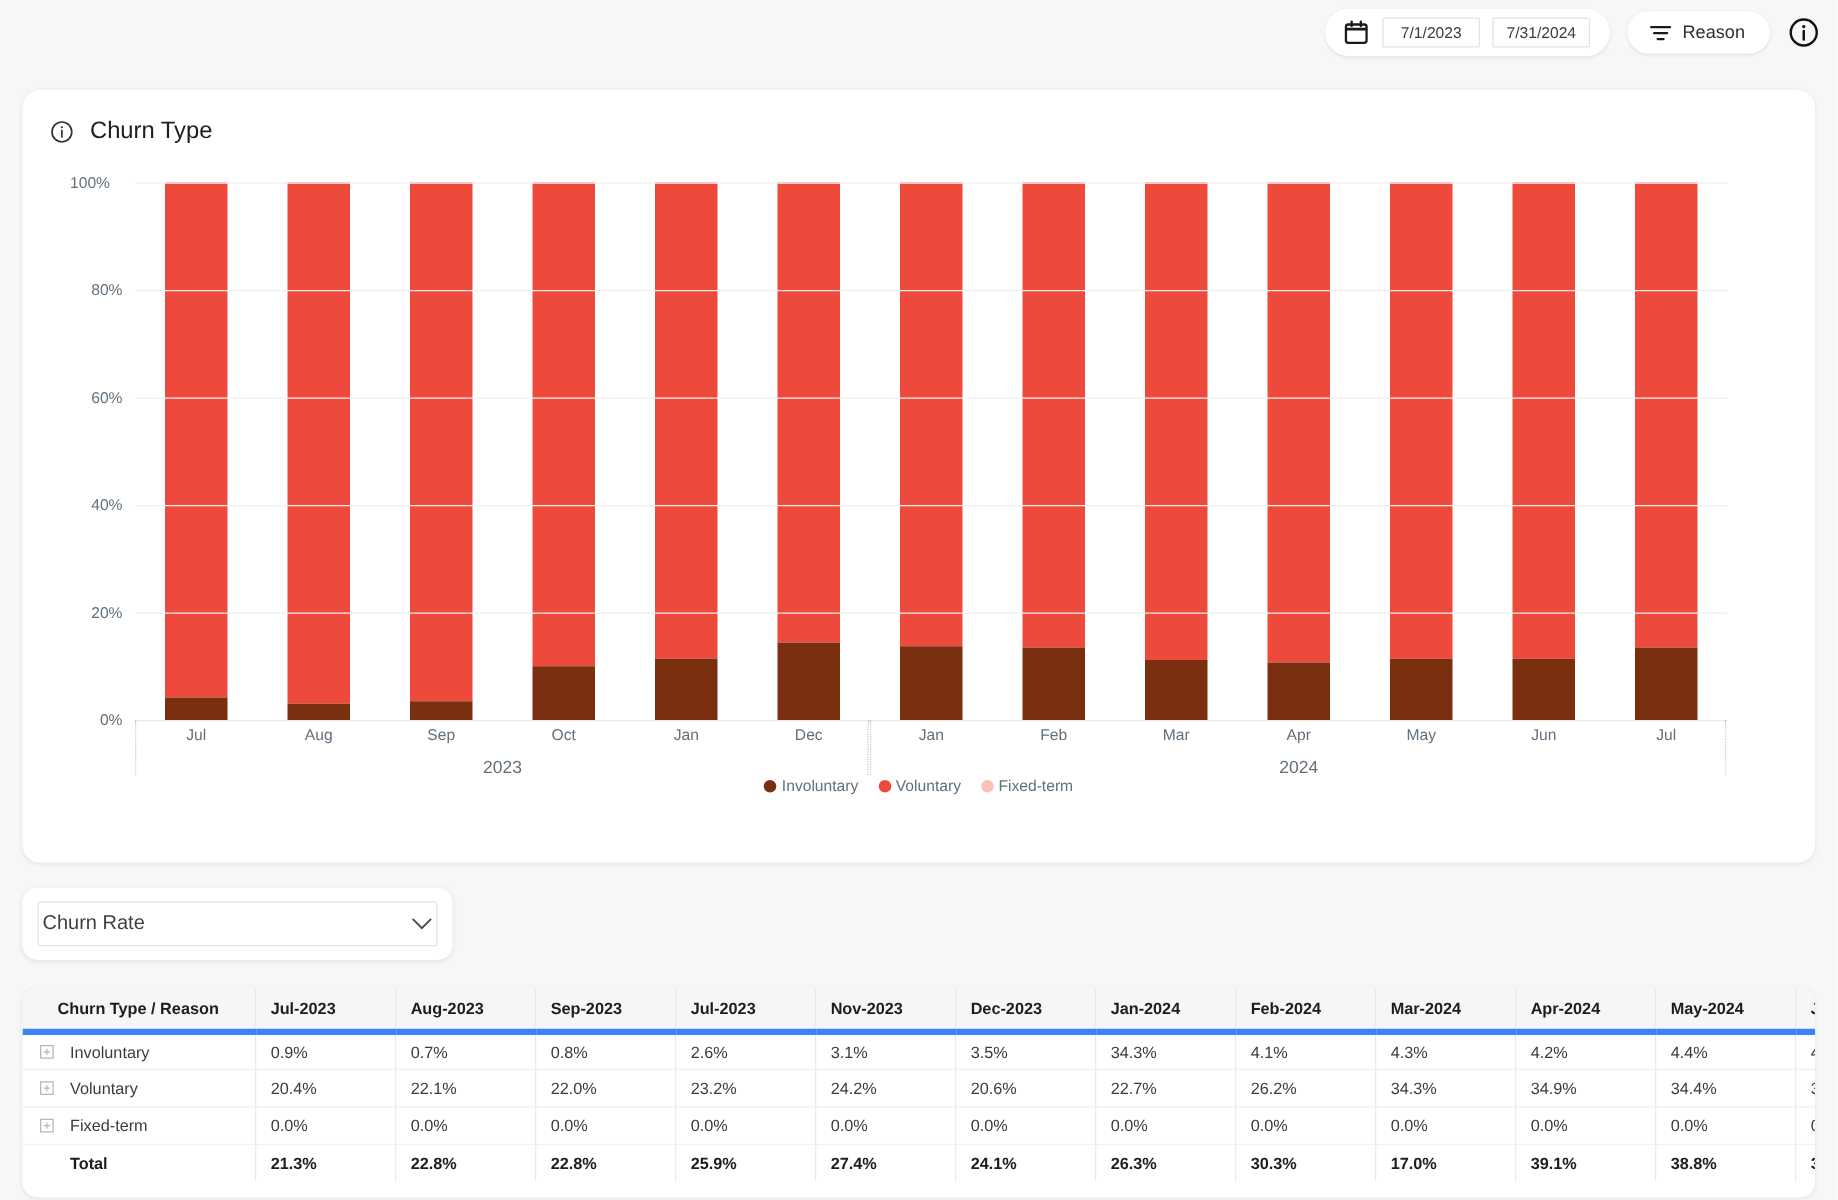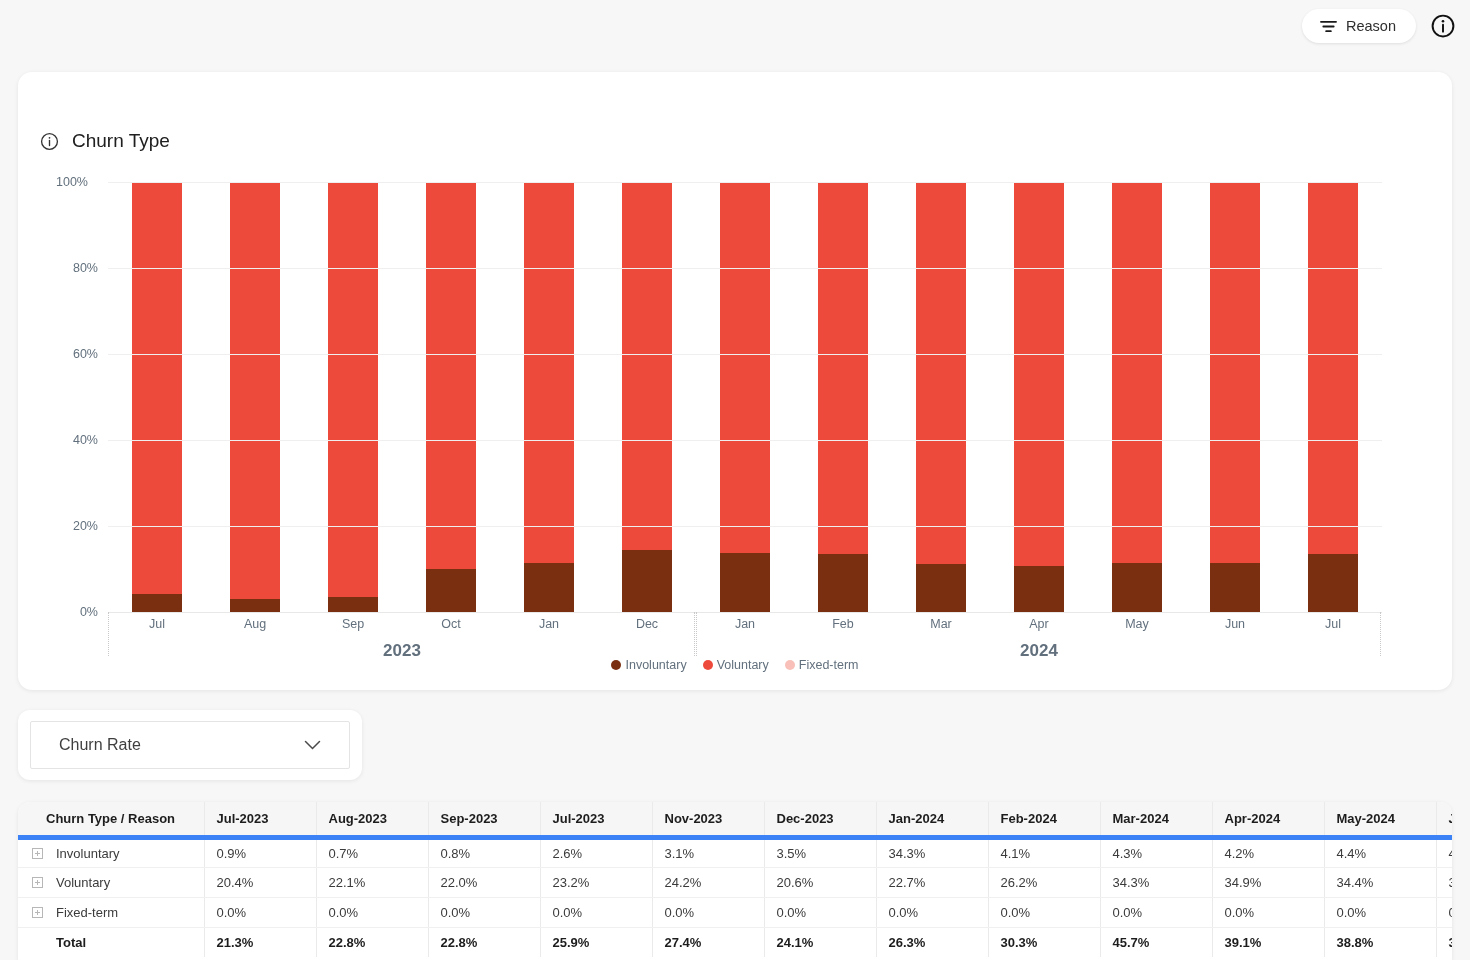"7/1/2023" div.daterange { html: none -> <div> <span> <svg> <rect></rect> <path></path> <path></path> </svg> </span> <div>7/1/2023</div> <div>7/31/2024</div> </div> }
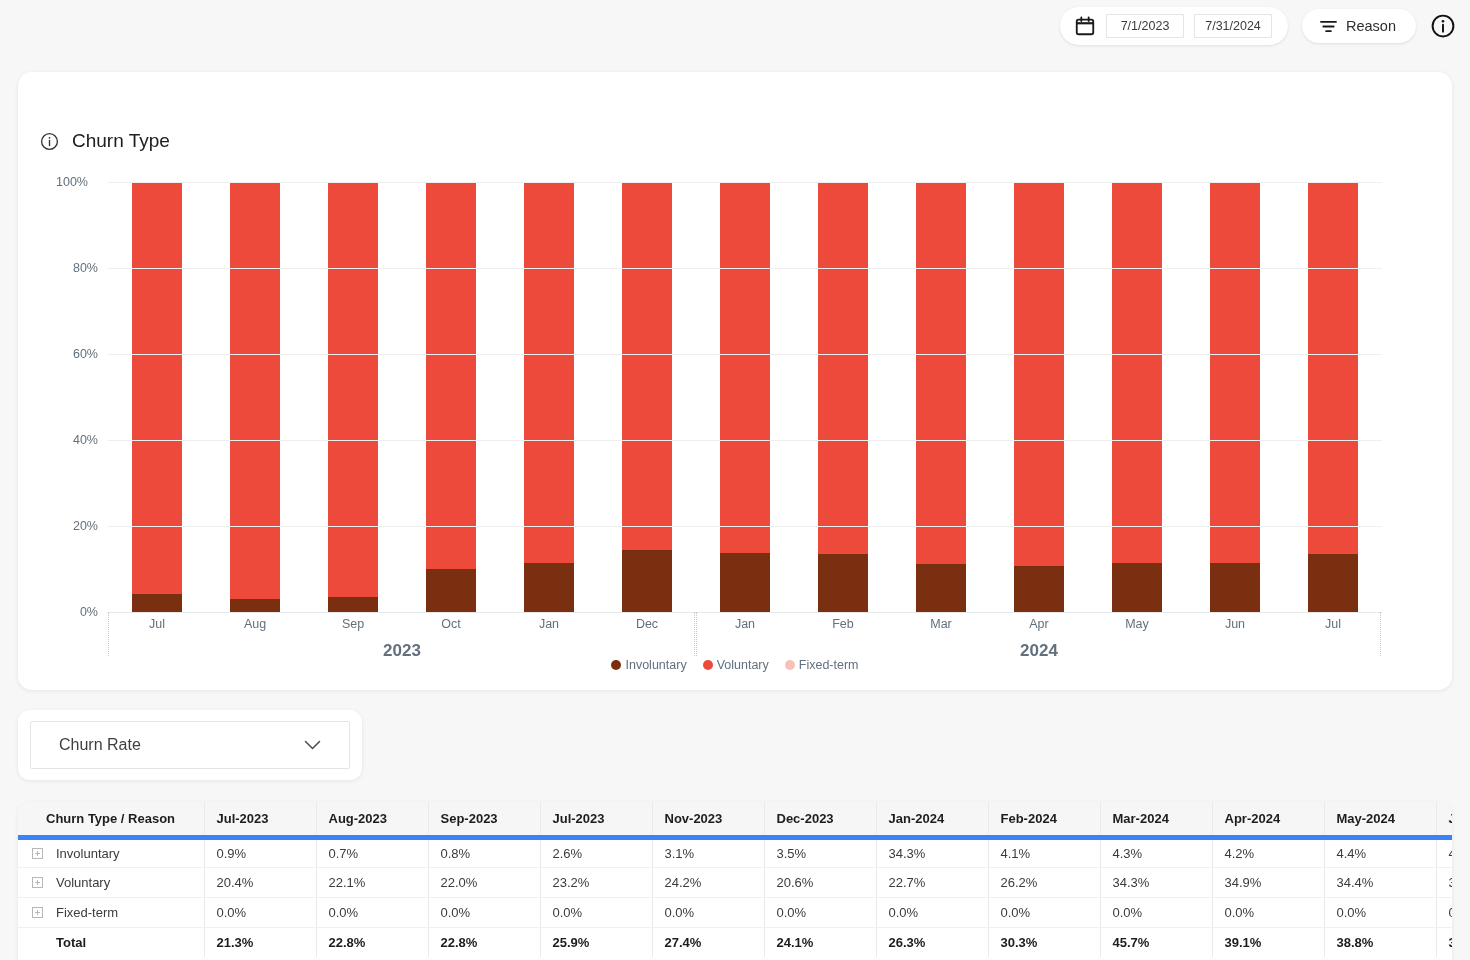"Churn Type" .card-head { margin-top: 36px -> none }
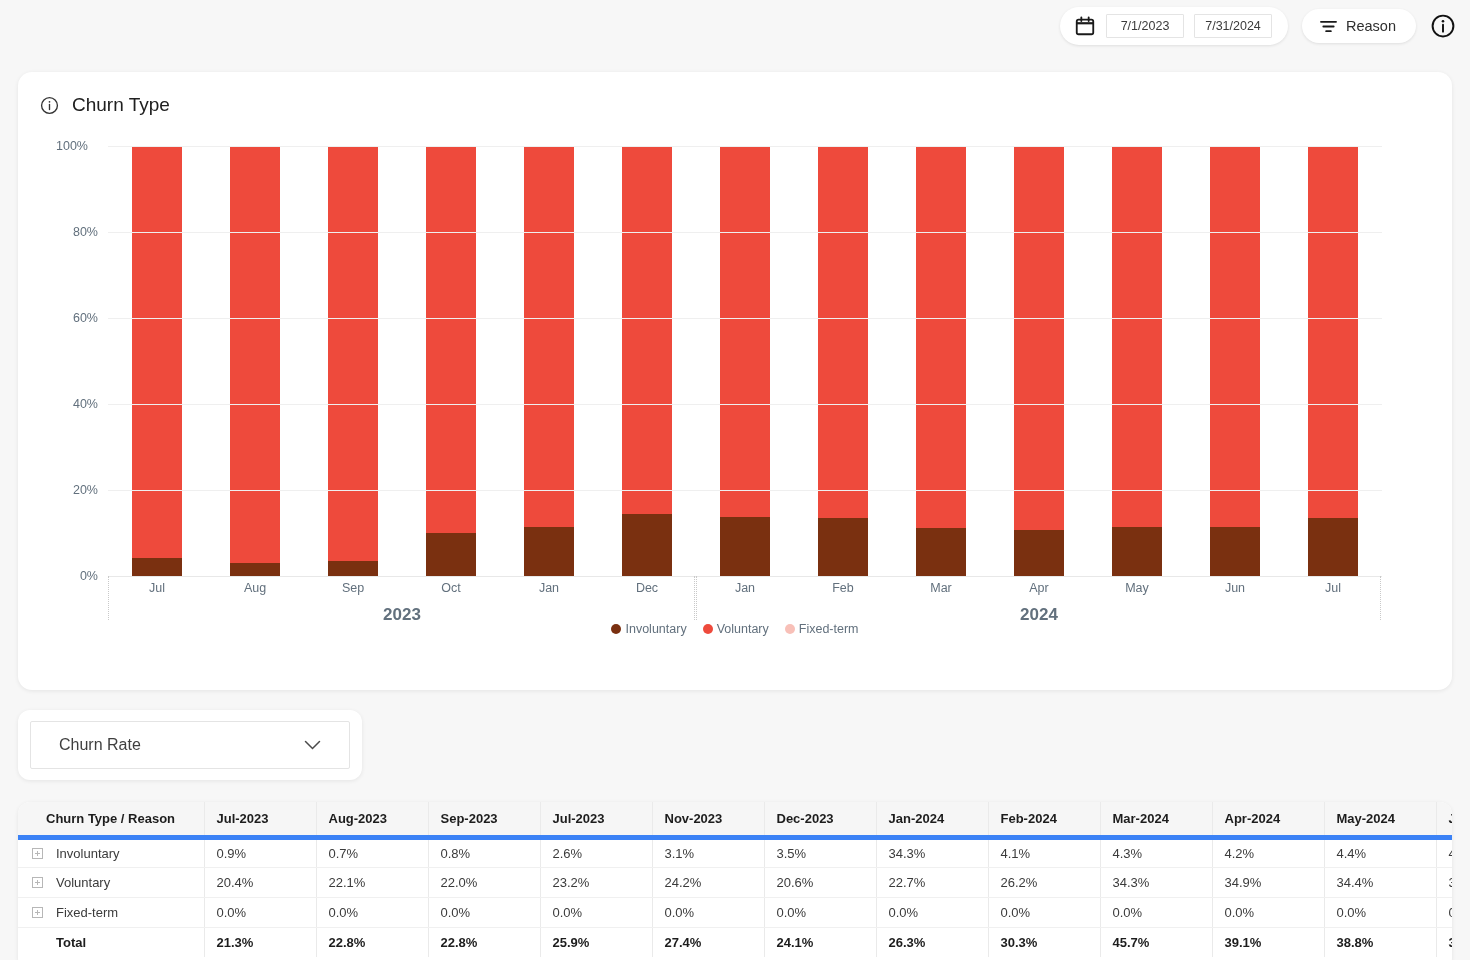"2023" .group { font-size: 17px -> 14px; font-weight: bold -> none }
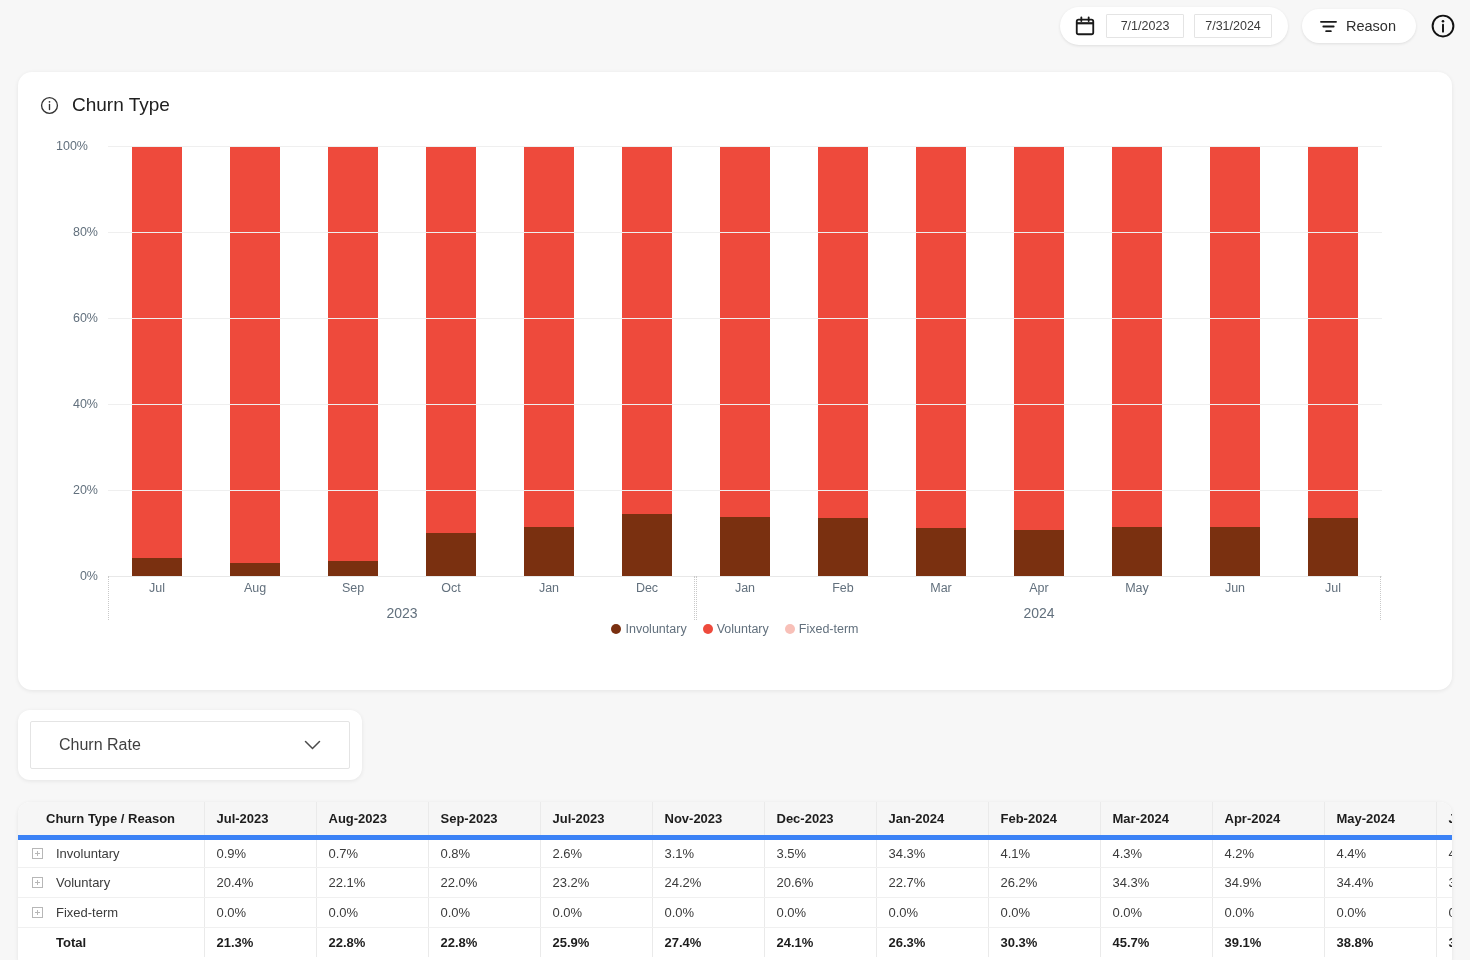"Churn Rate" .select { height: 48px -> 36px; padding: 0 28px -> 0 3px }
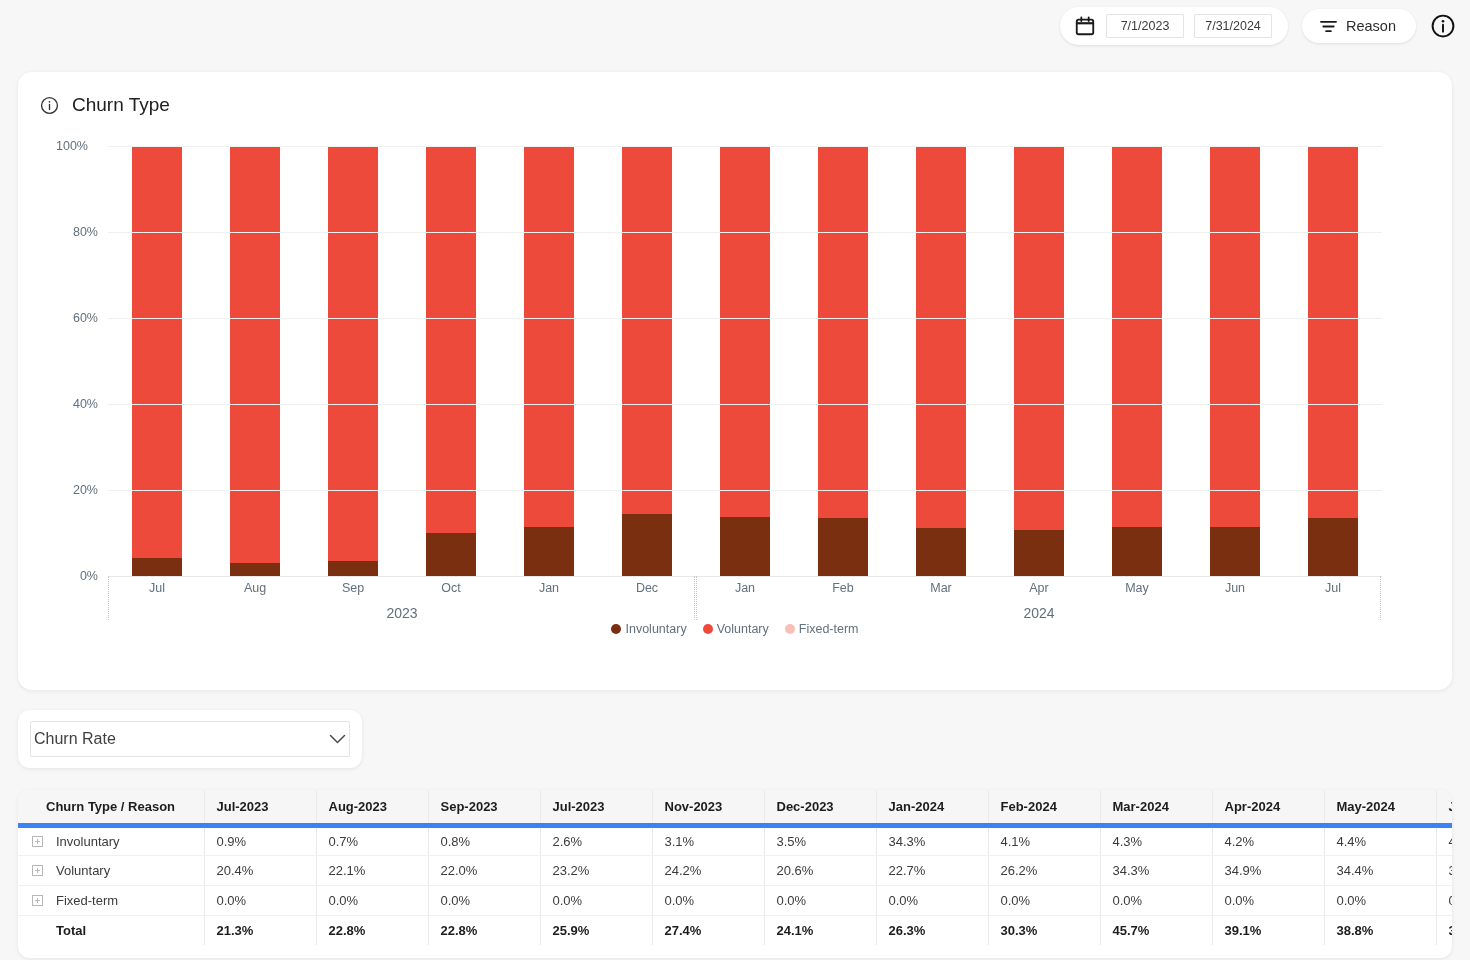"45.7%" td.col { text: 45.7% -> 17.0% }
